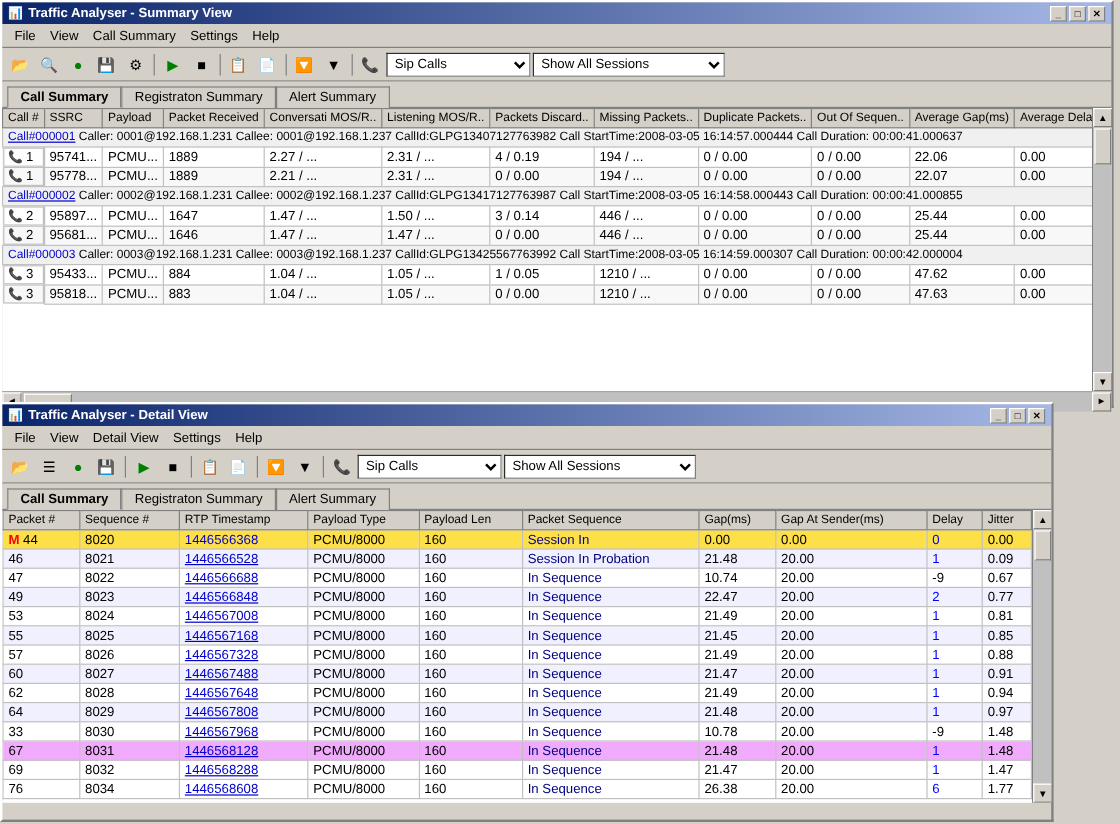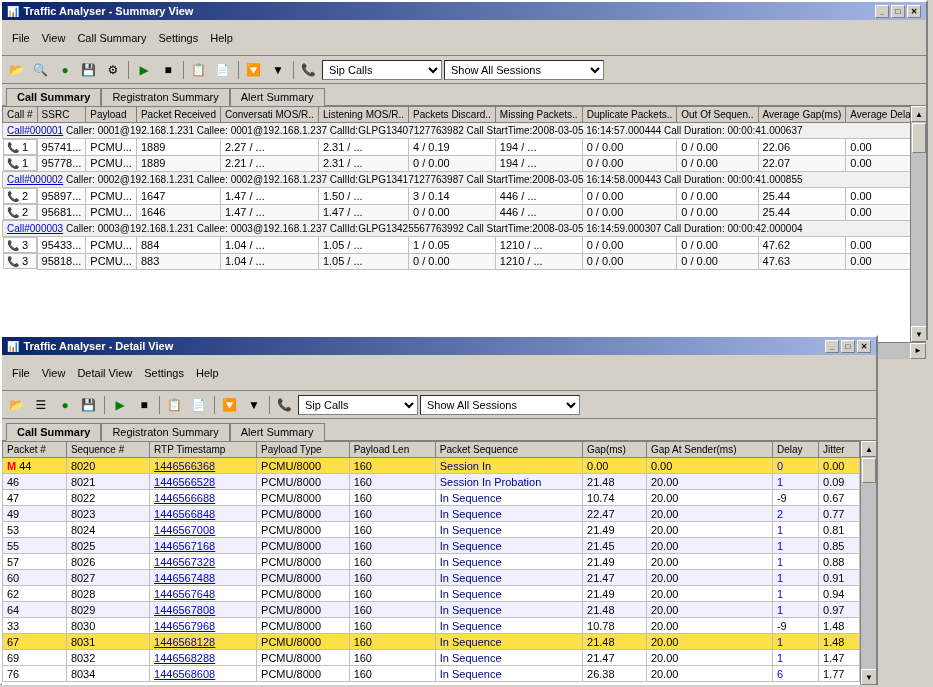"File" .menubar { height: 36px -> 20px }
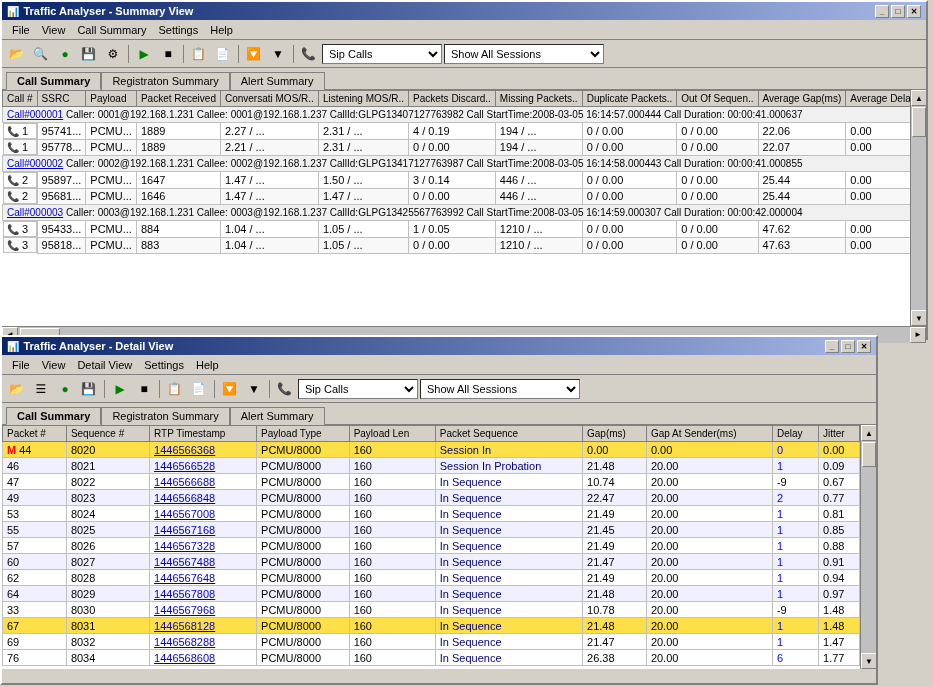"Call#000003" span { text-decoration: underline -> none }
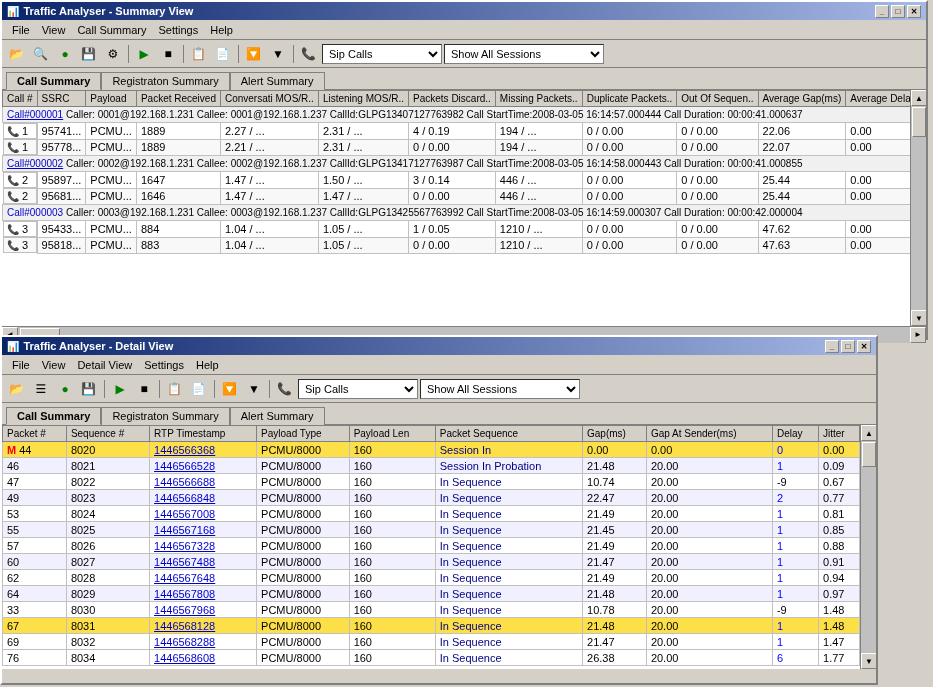"1446566368" span { text-decoration: underline -> none }
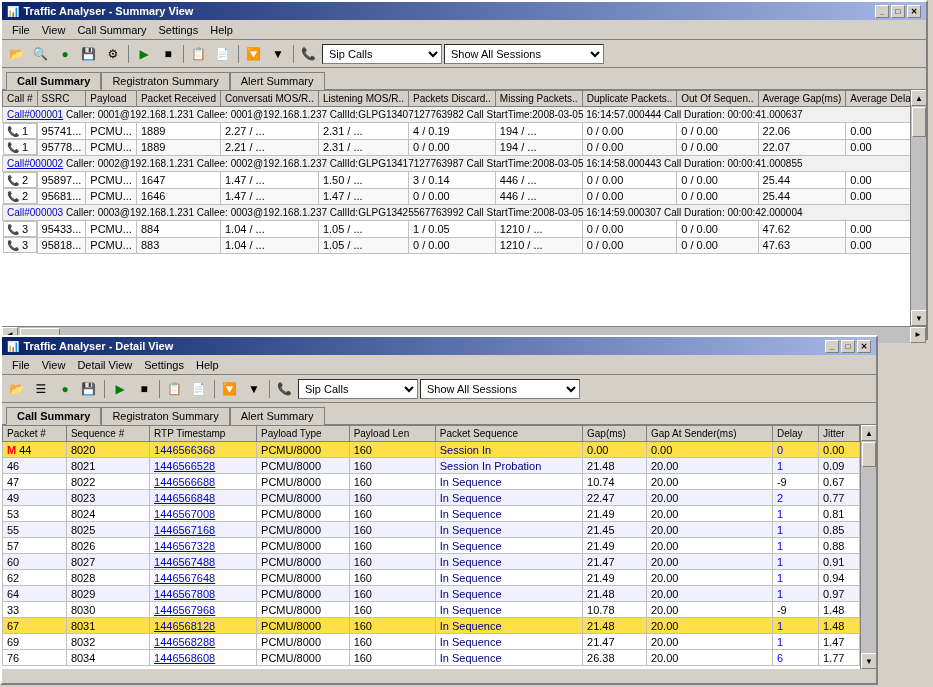"67" tr { background: #fde047 -> #f0abfc }
